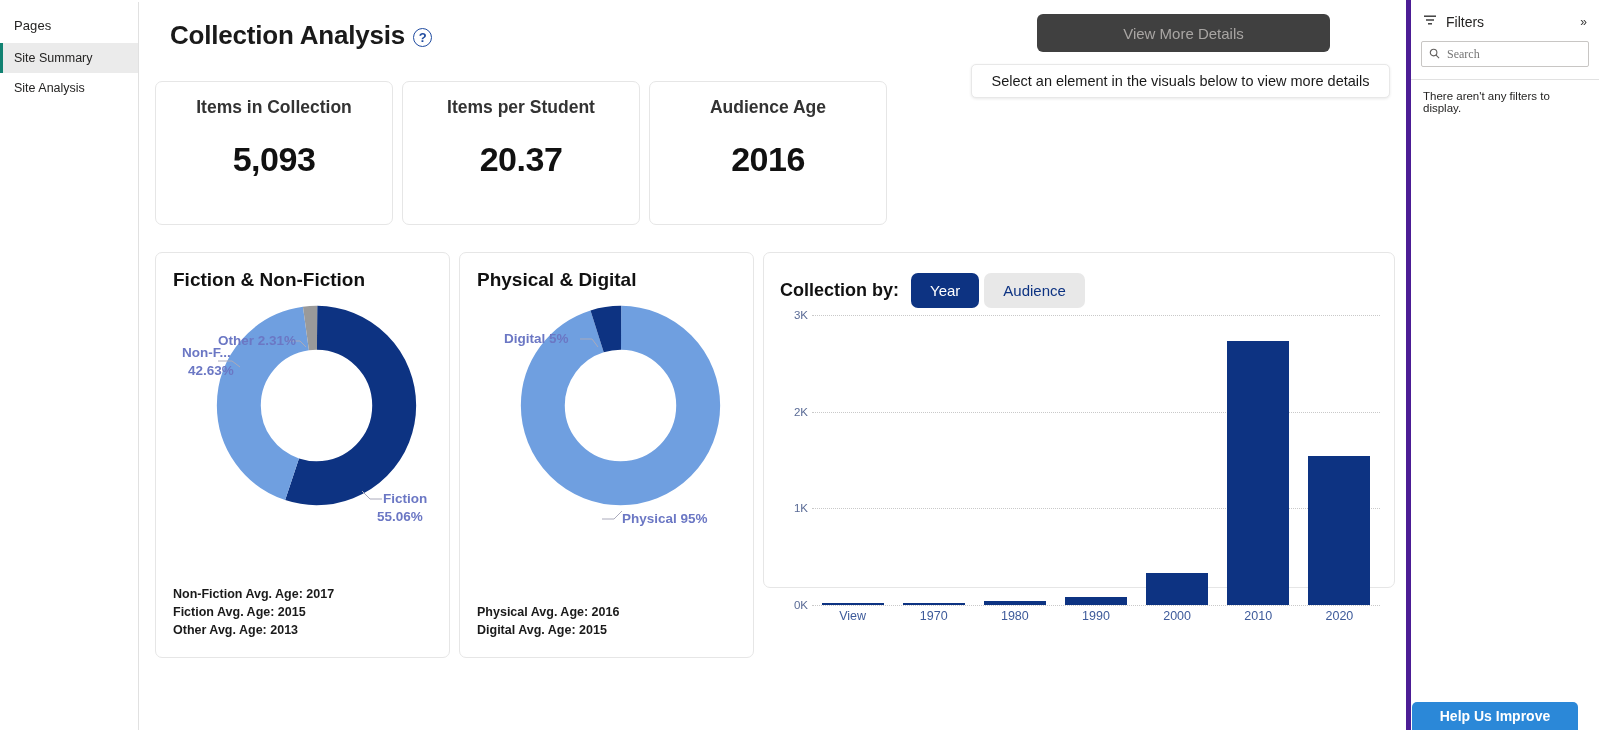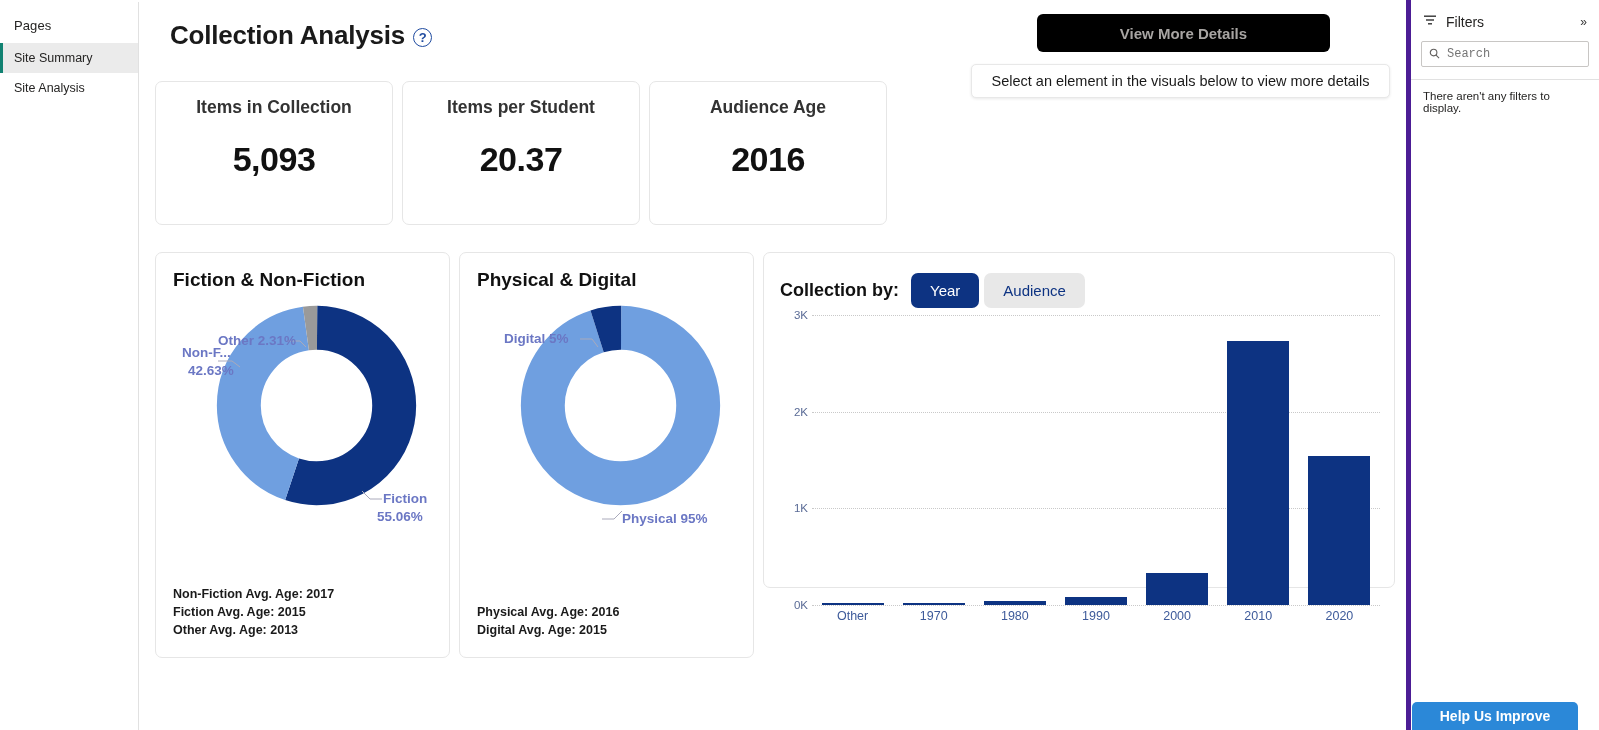"View More Details" .view-more-btn { background: #000000 -> #404040; font-weight: bold -> normal }
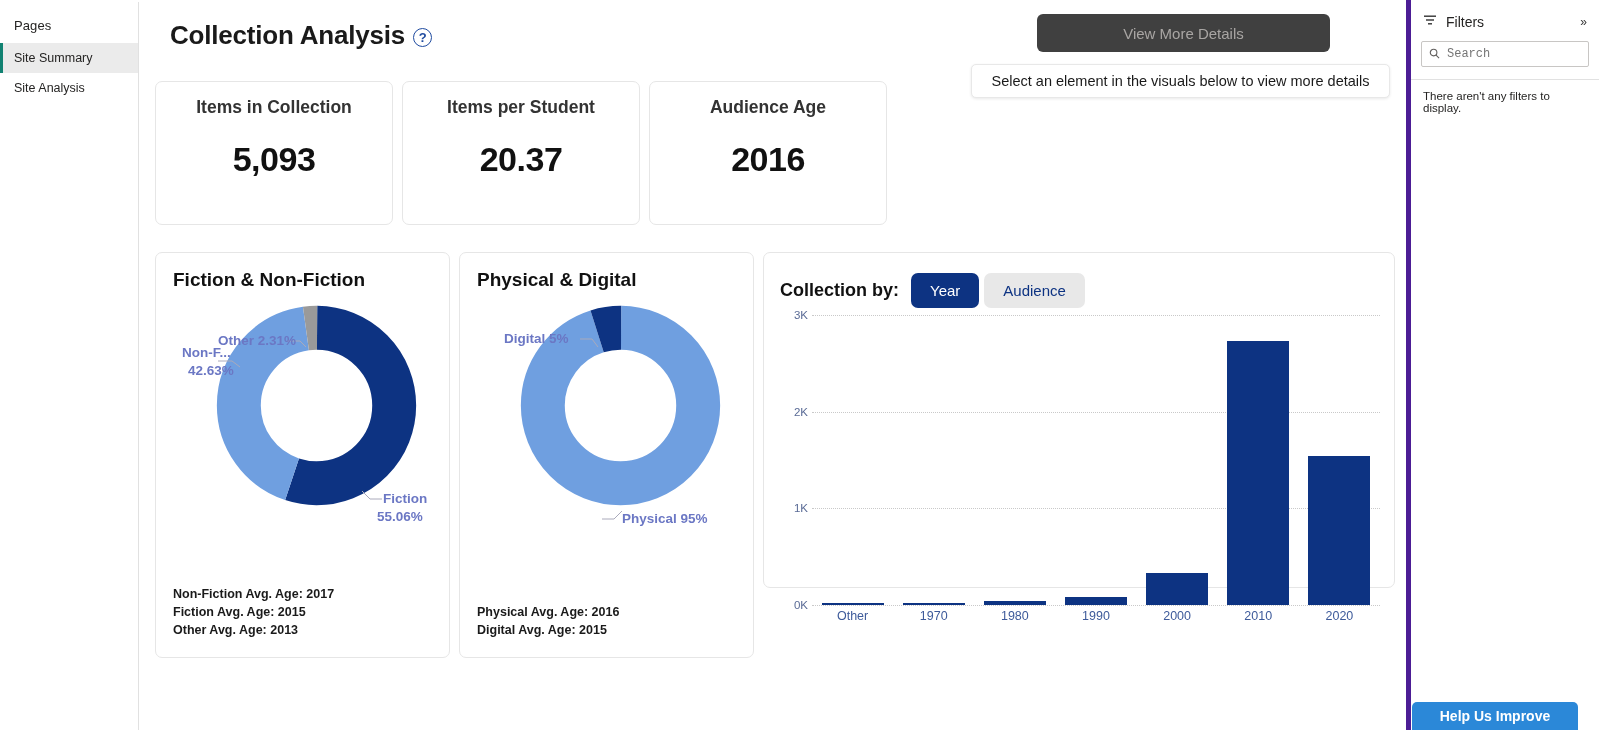"Search" .search-input { font-family: Liberation Mono, monospace -> Liberation Serif, serif }
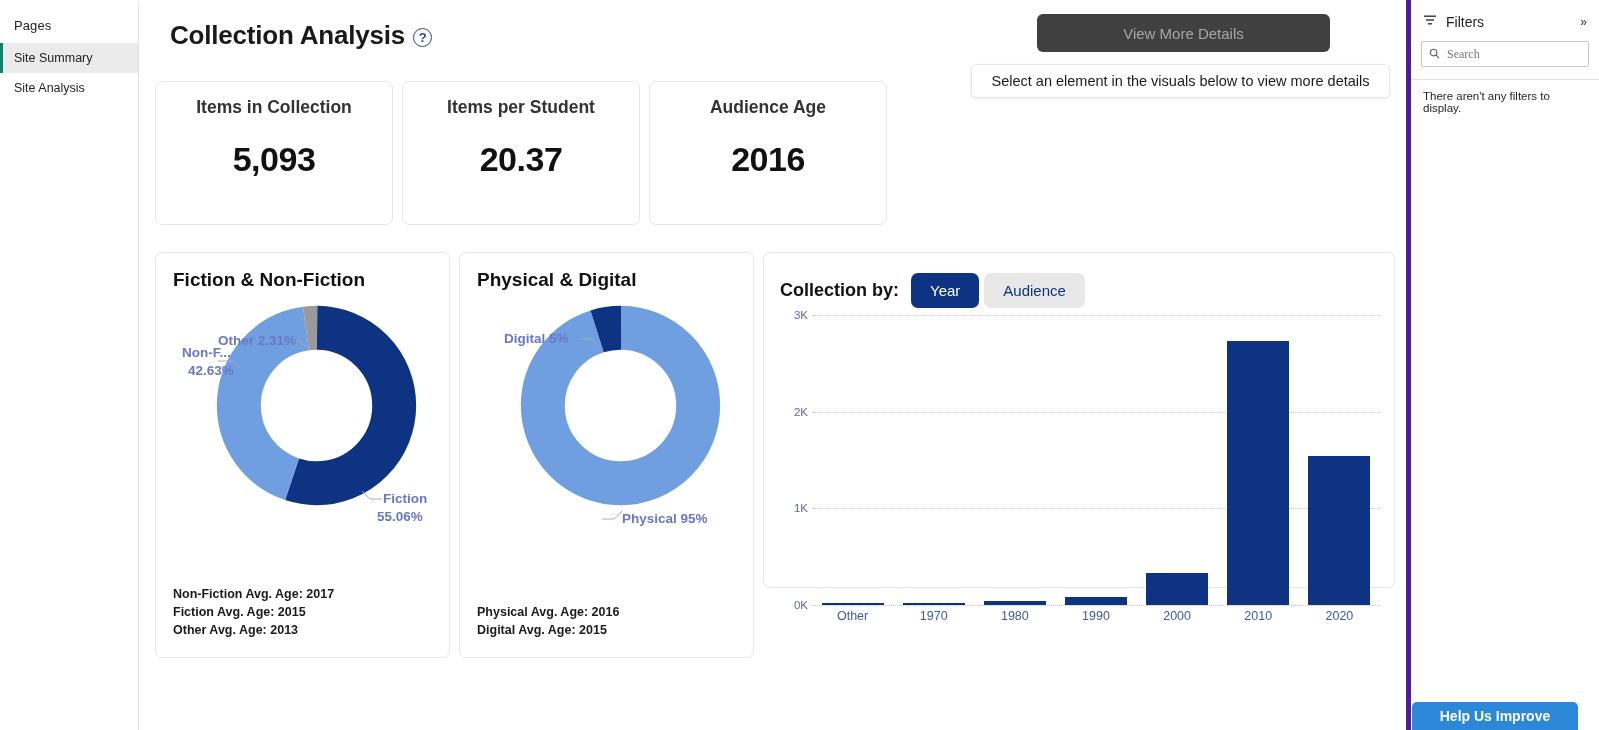"Other" div.x-label { text: Other -> View }
